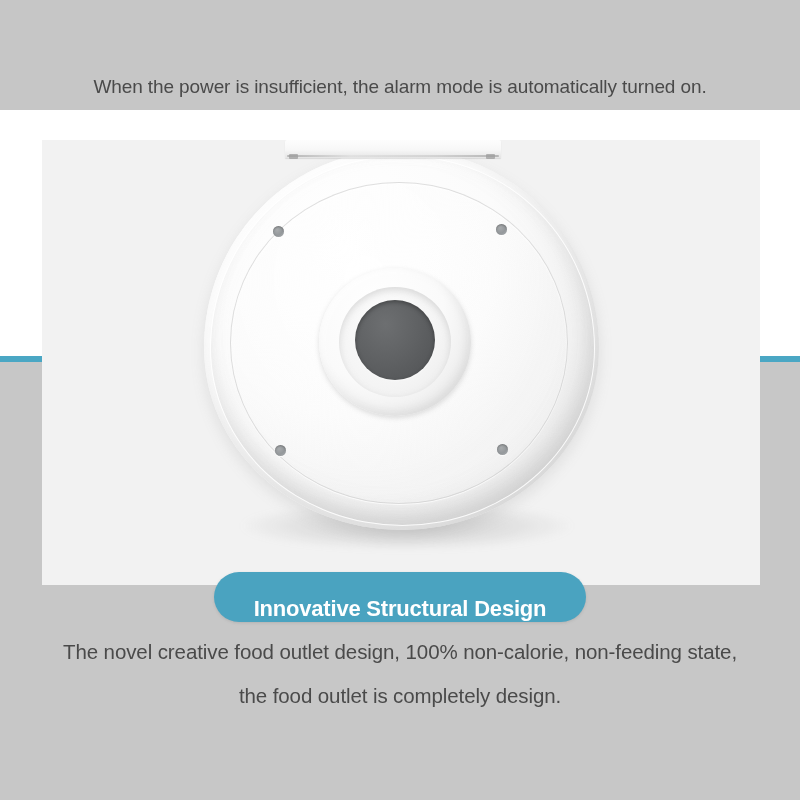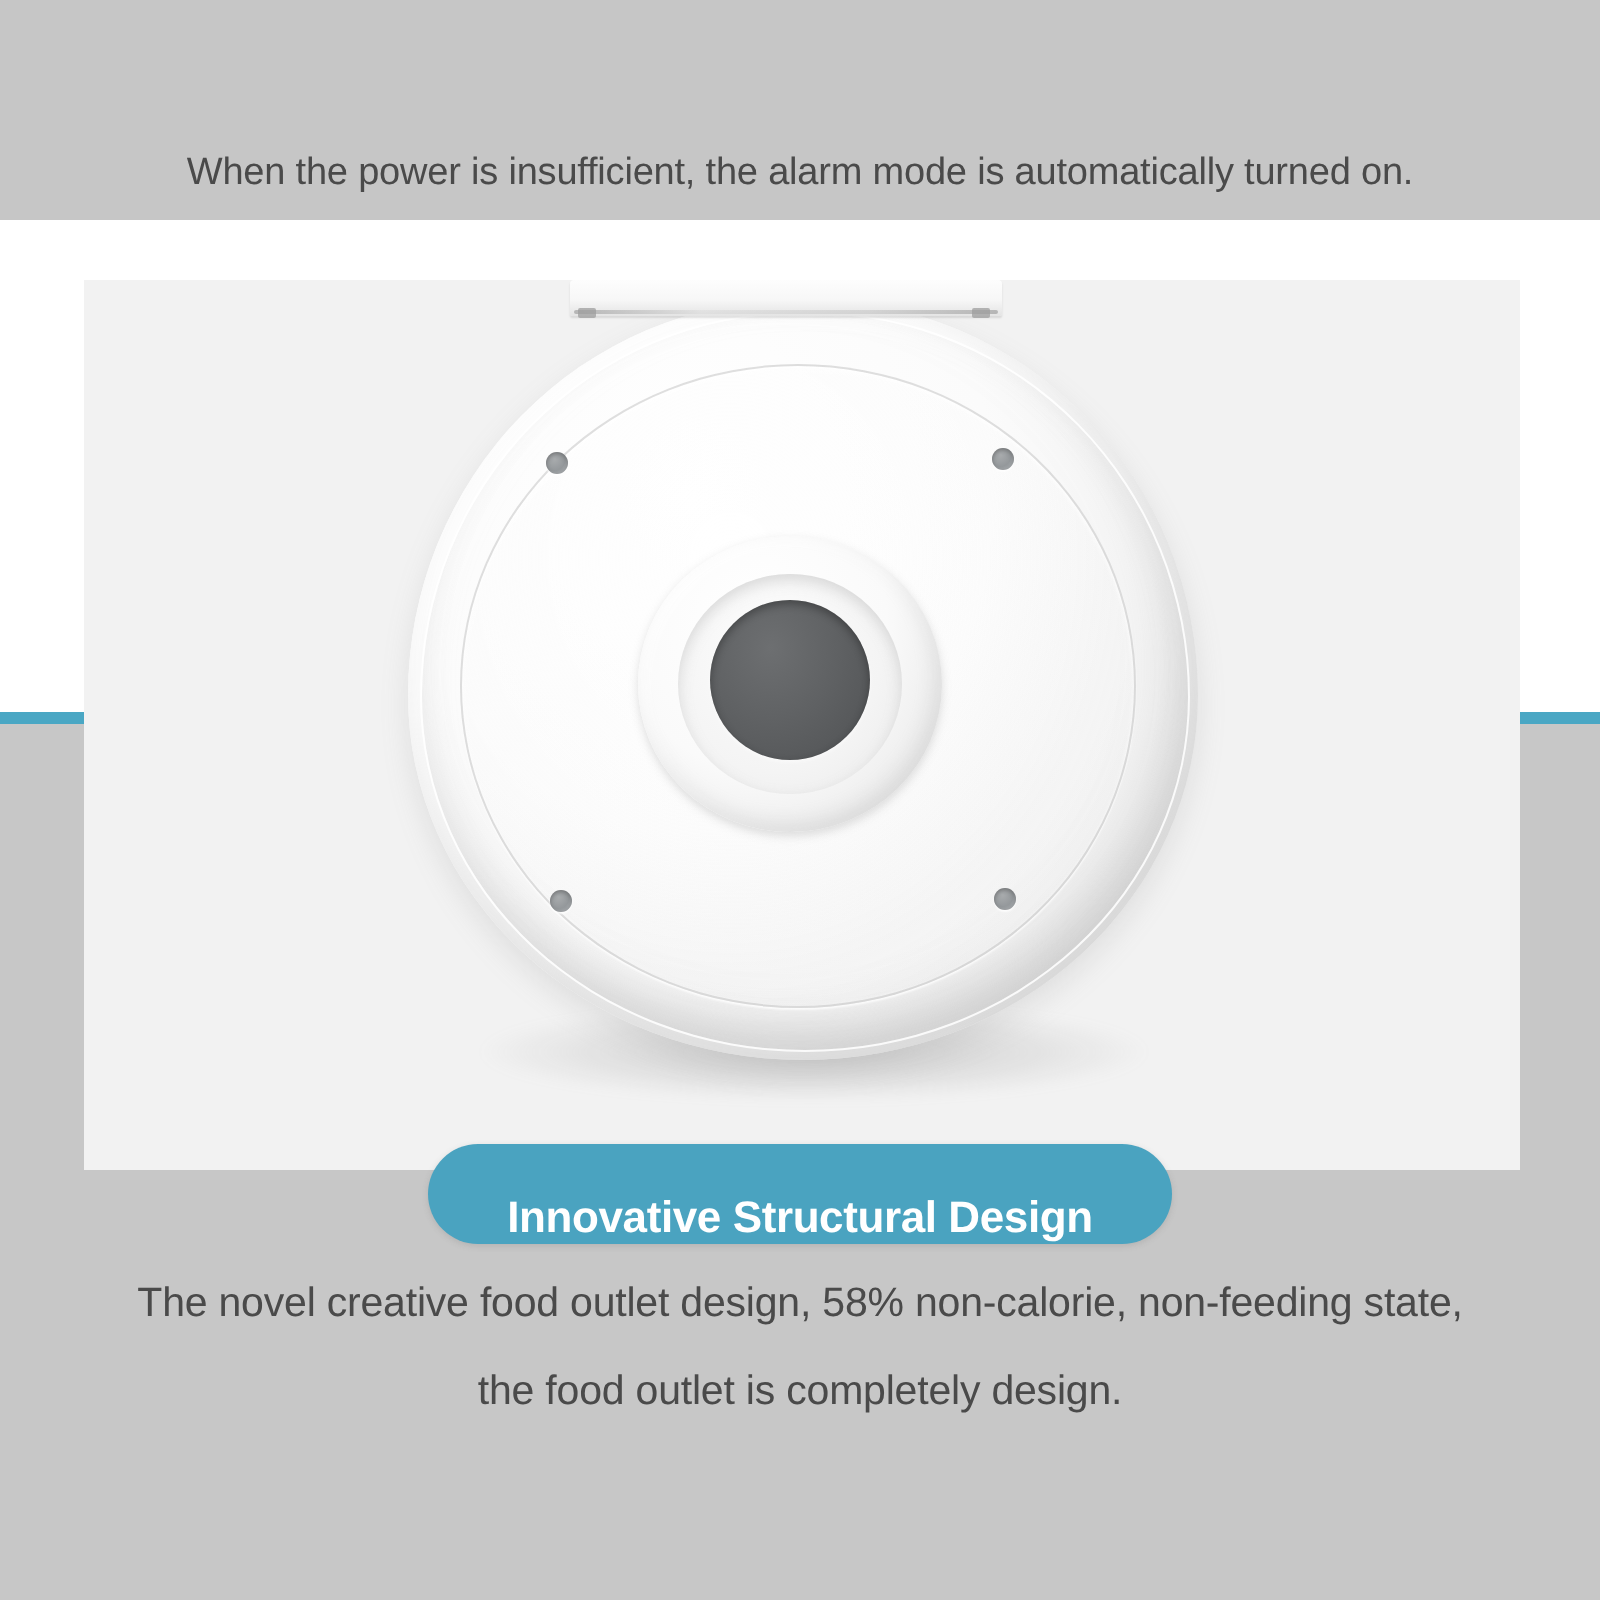"The novel creative food outlet" div.caption { text: 58% -> 100% }
